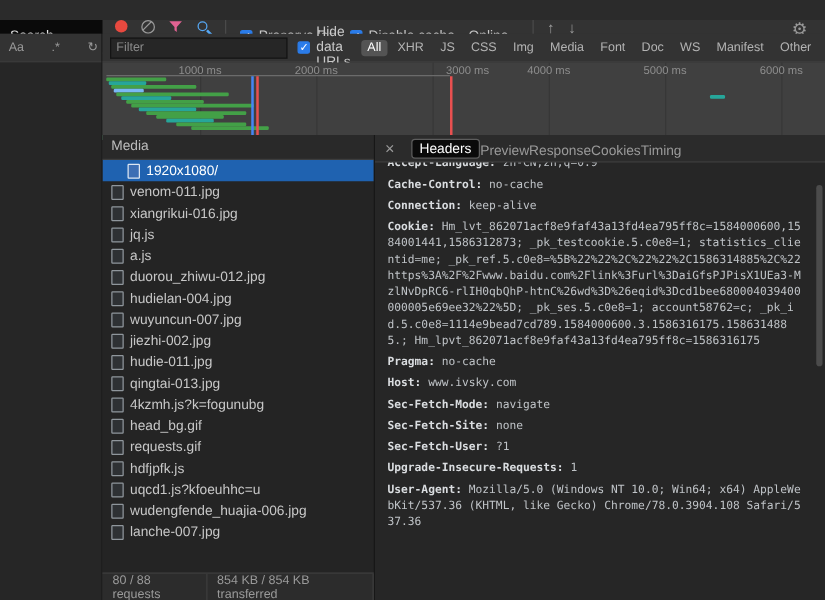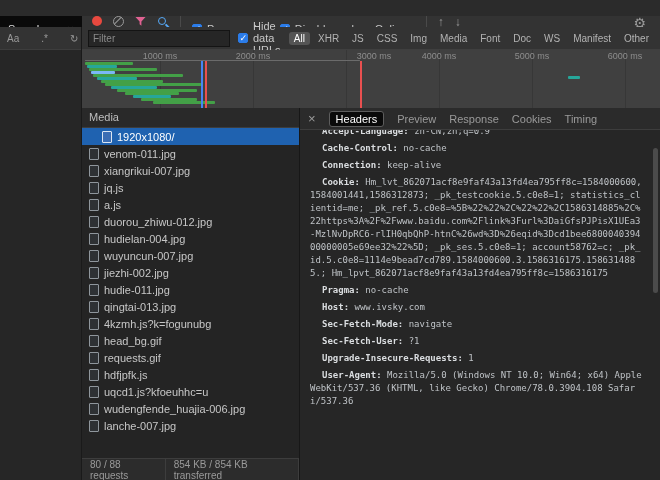"Headers" span { align-items: center -> flex-end; gap: 13px -> none }
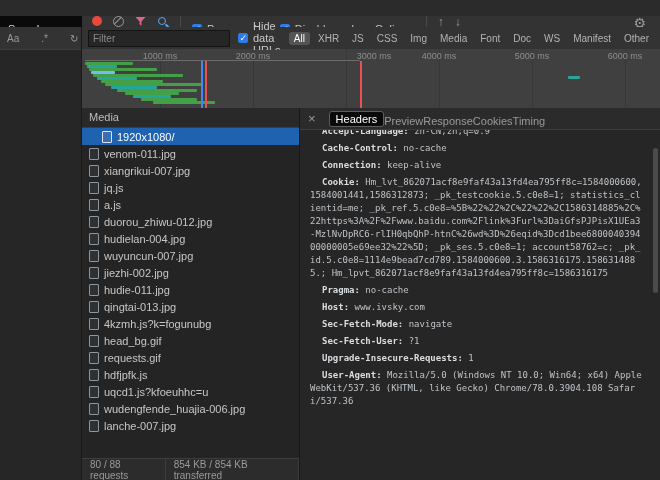"Accept-Language:" .hdr-name { margin-left: 12px -> none }
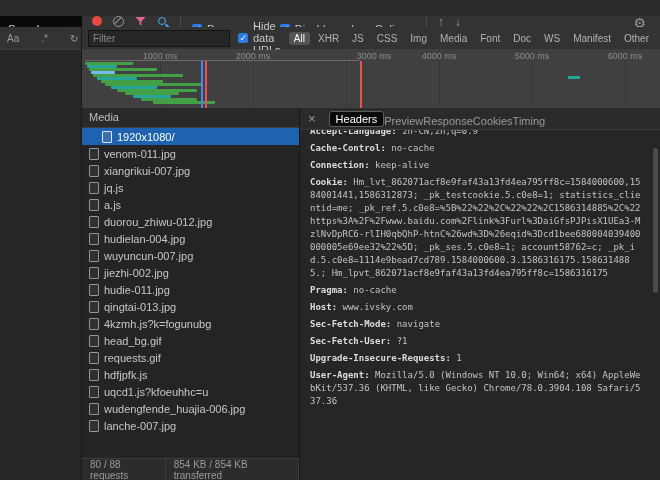"xiangrikui-007.jpg" span { text: xiangrikui-007.jpg -> xiangrikui-016.jpg }
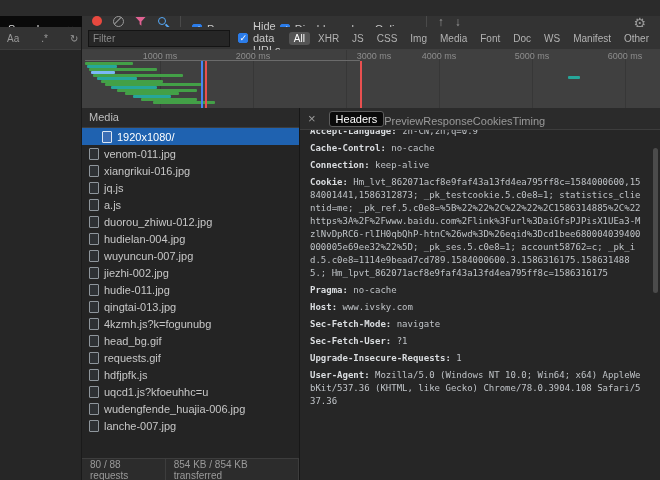"Sec-Fetch-Site: none" div.hdr-entry { html: none -> <div><span>Sec-Fetch-Site: </span><span>none</span></div> }
